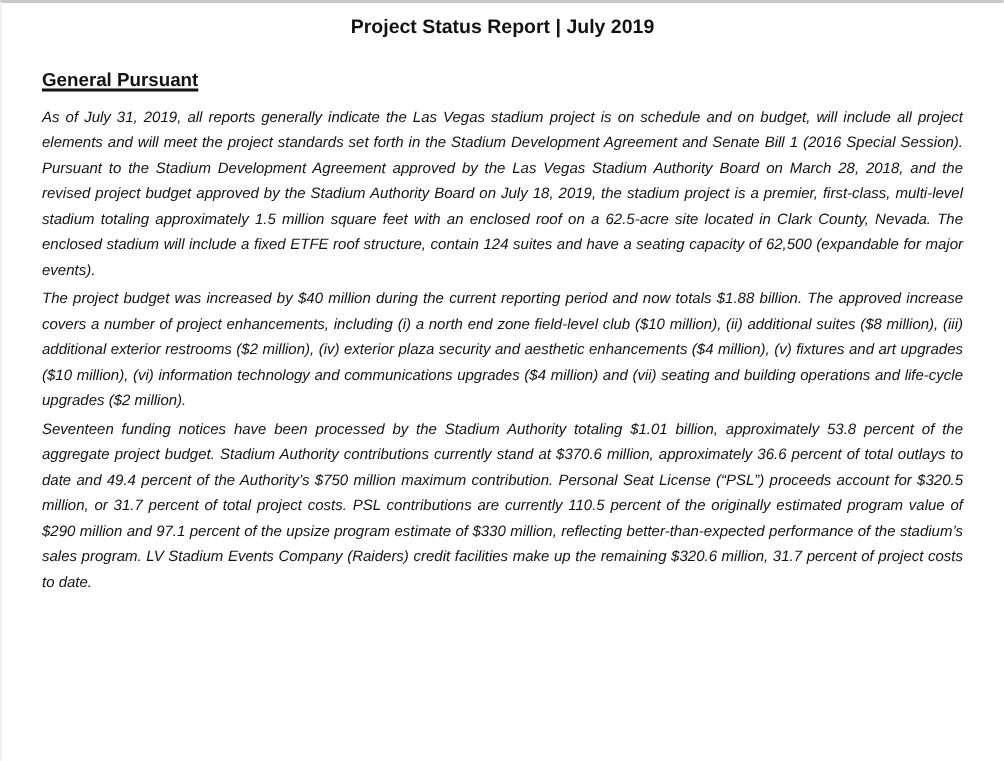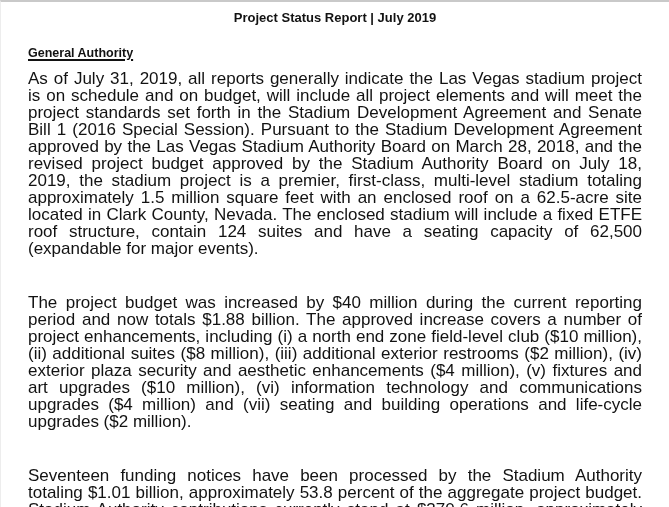"General Authority" h2.section-heading { text: Authority -> Pursuant }
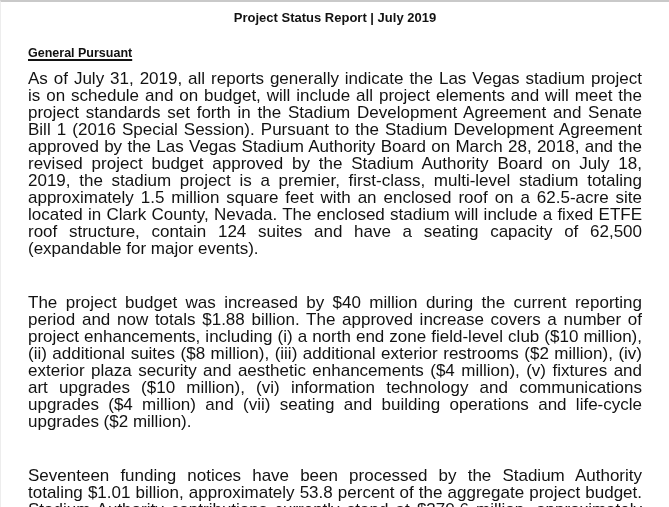"As of July 31, 2019," .para { font-size: 17px -> 10px; font-style: none -> italic }
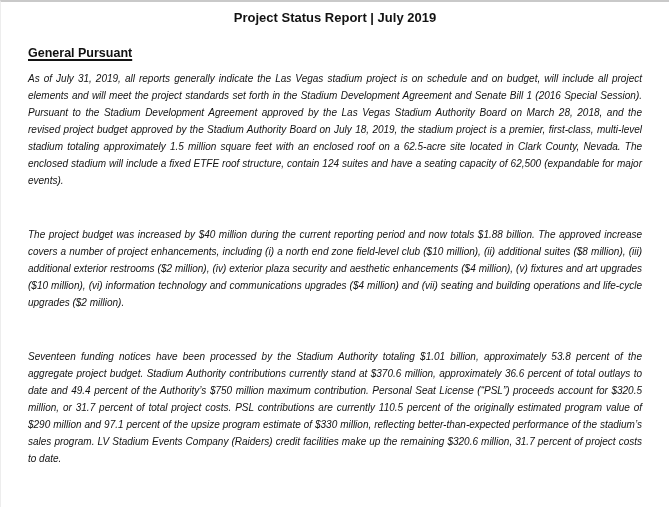"Seventeen funding notices have been" .para + .para { margin-top: 37px -> 2px }
